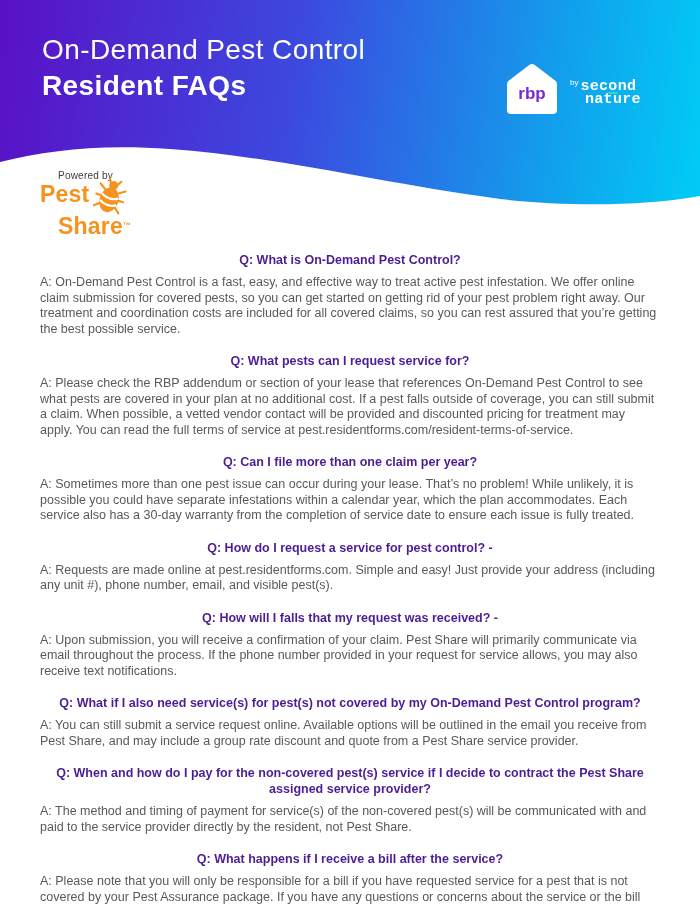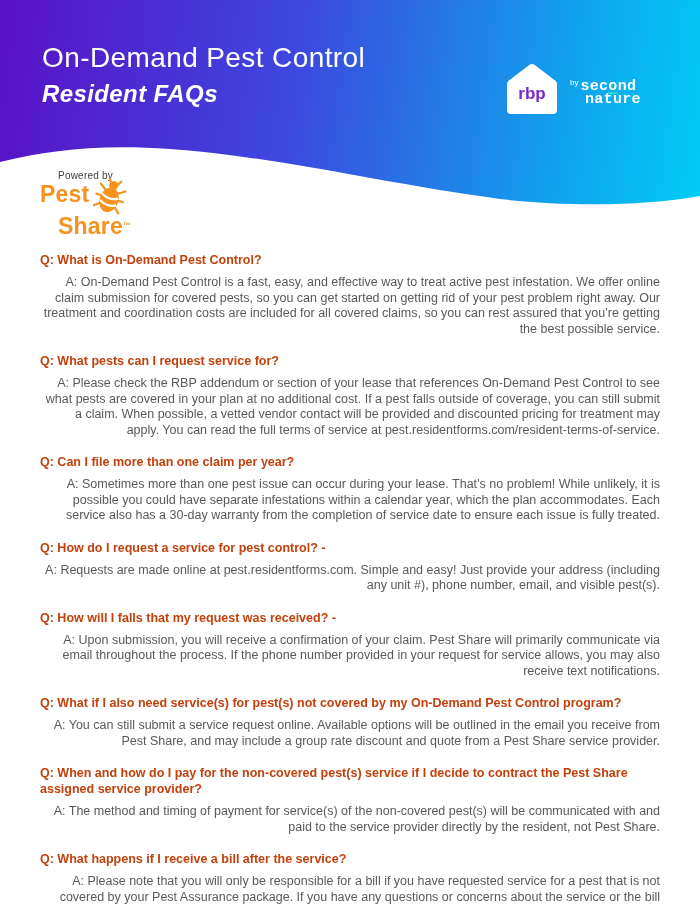"On-Demand Pest Control" .titles { top: 40px -> 32px }
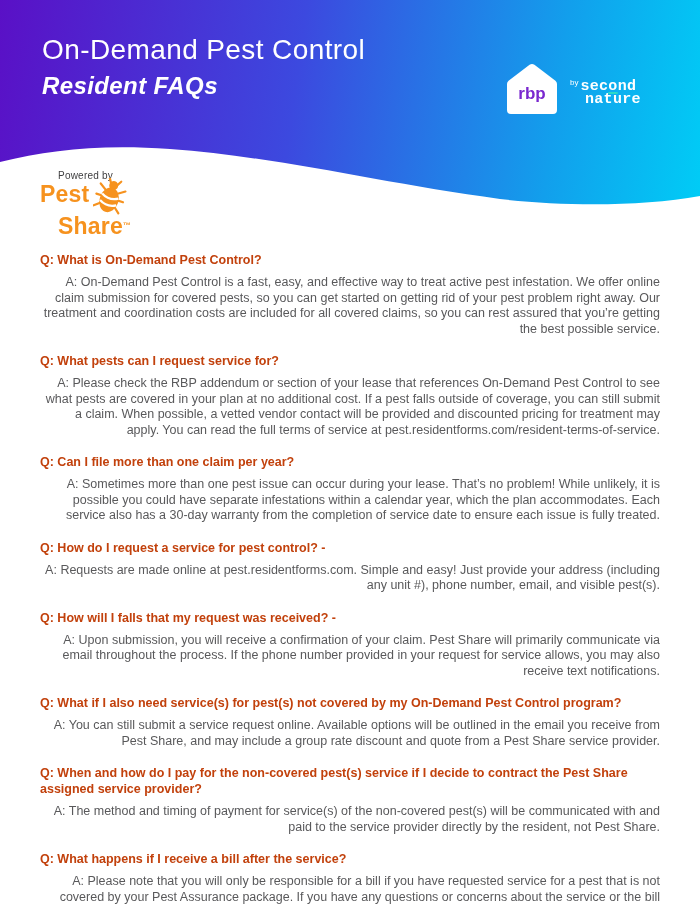"Resident FAQs" .title-line2 { font-size: 24px -> 28px; font-style: italic -> none }
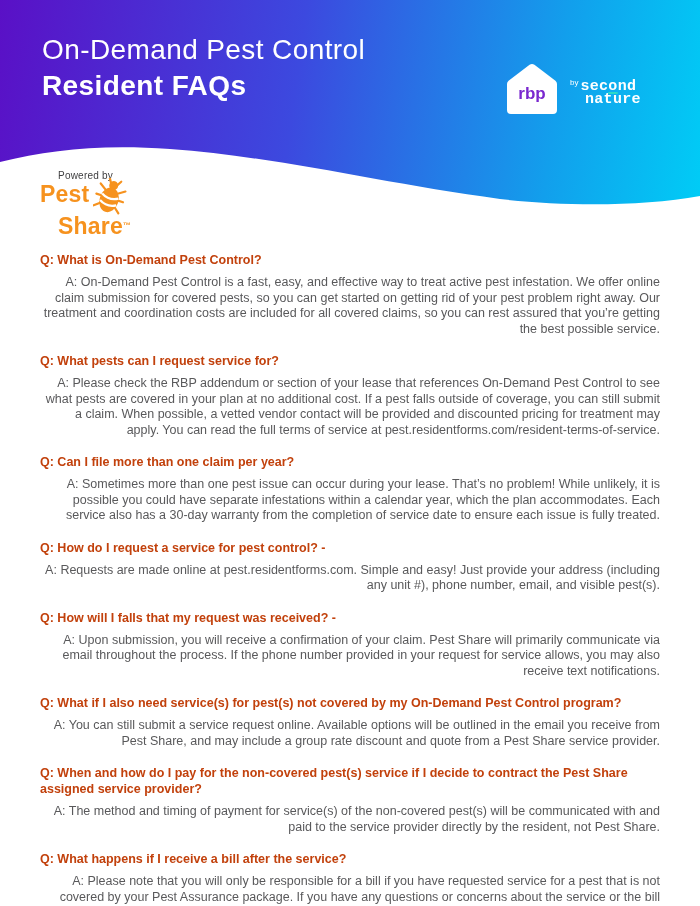"Q: What is On-Demand Pest" .faq-q { color: #c2410c -> #4c1d95; text-align: none -> center }
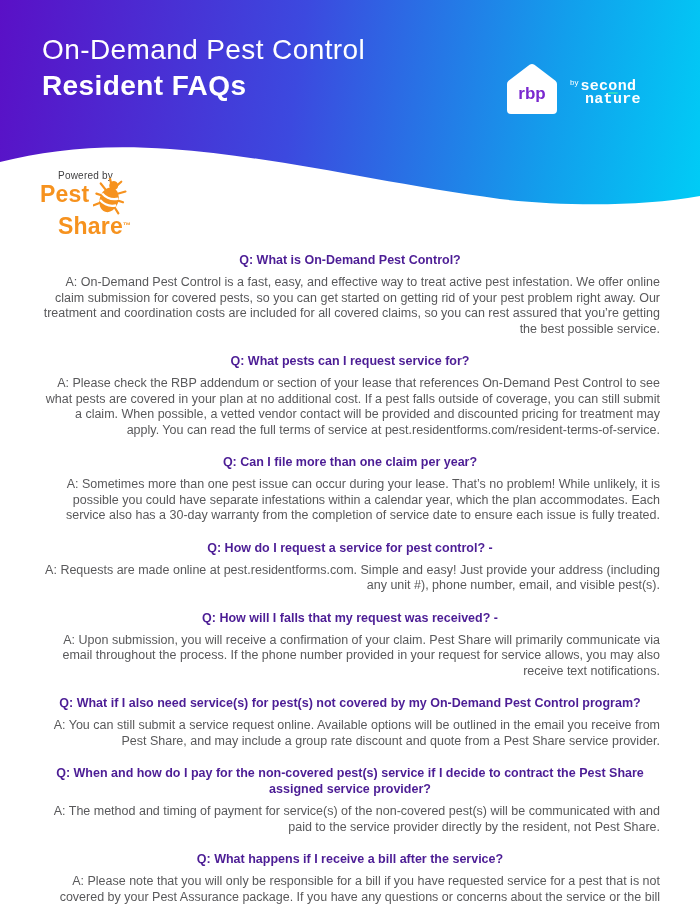"A: On-Demand Pest Control is" .faq-a { text-align: right -> none }
